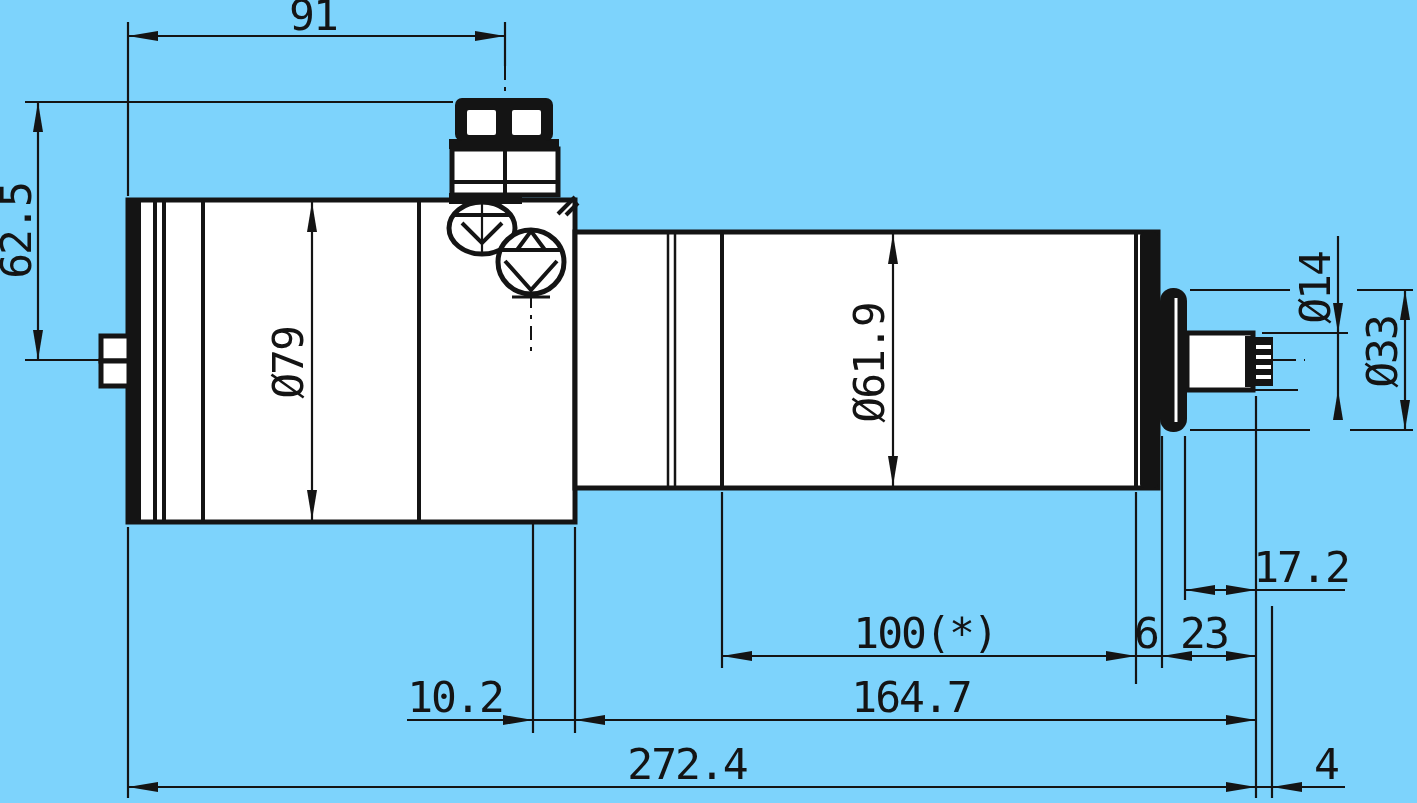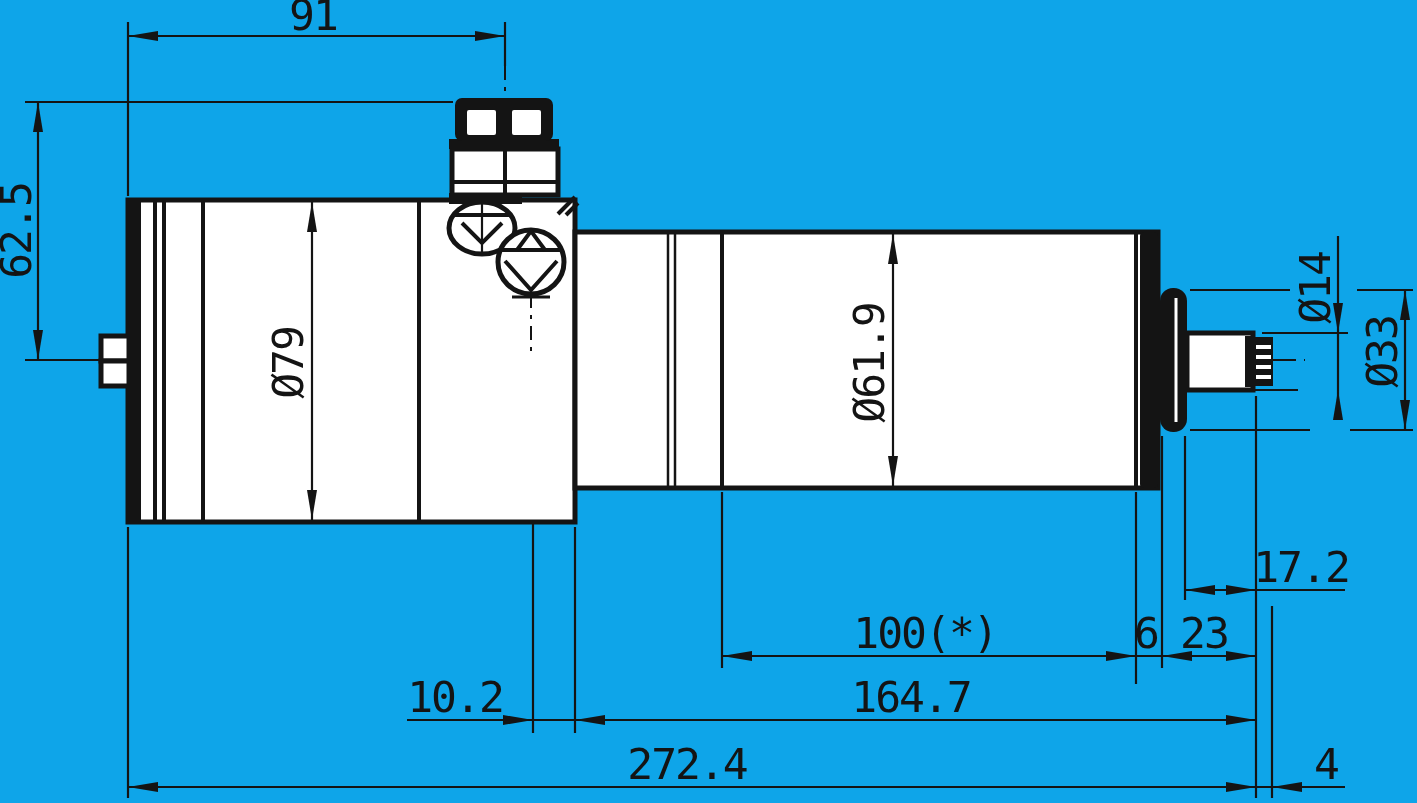"91" .stage { background: #0ea5e9 -> #7dd3fc }
